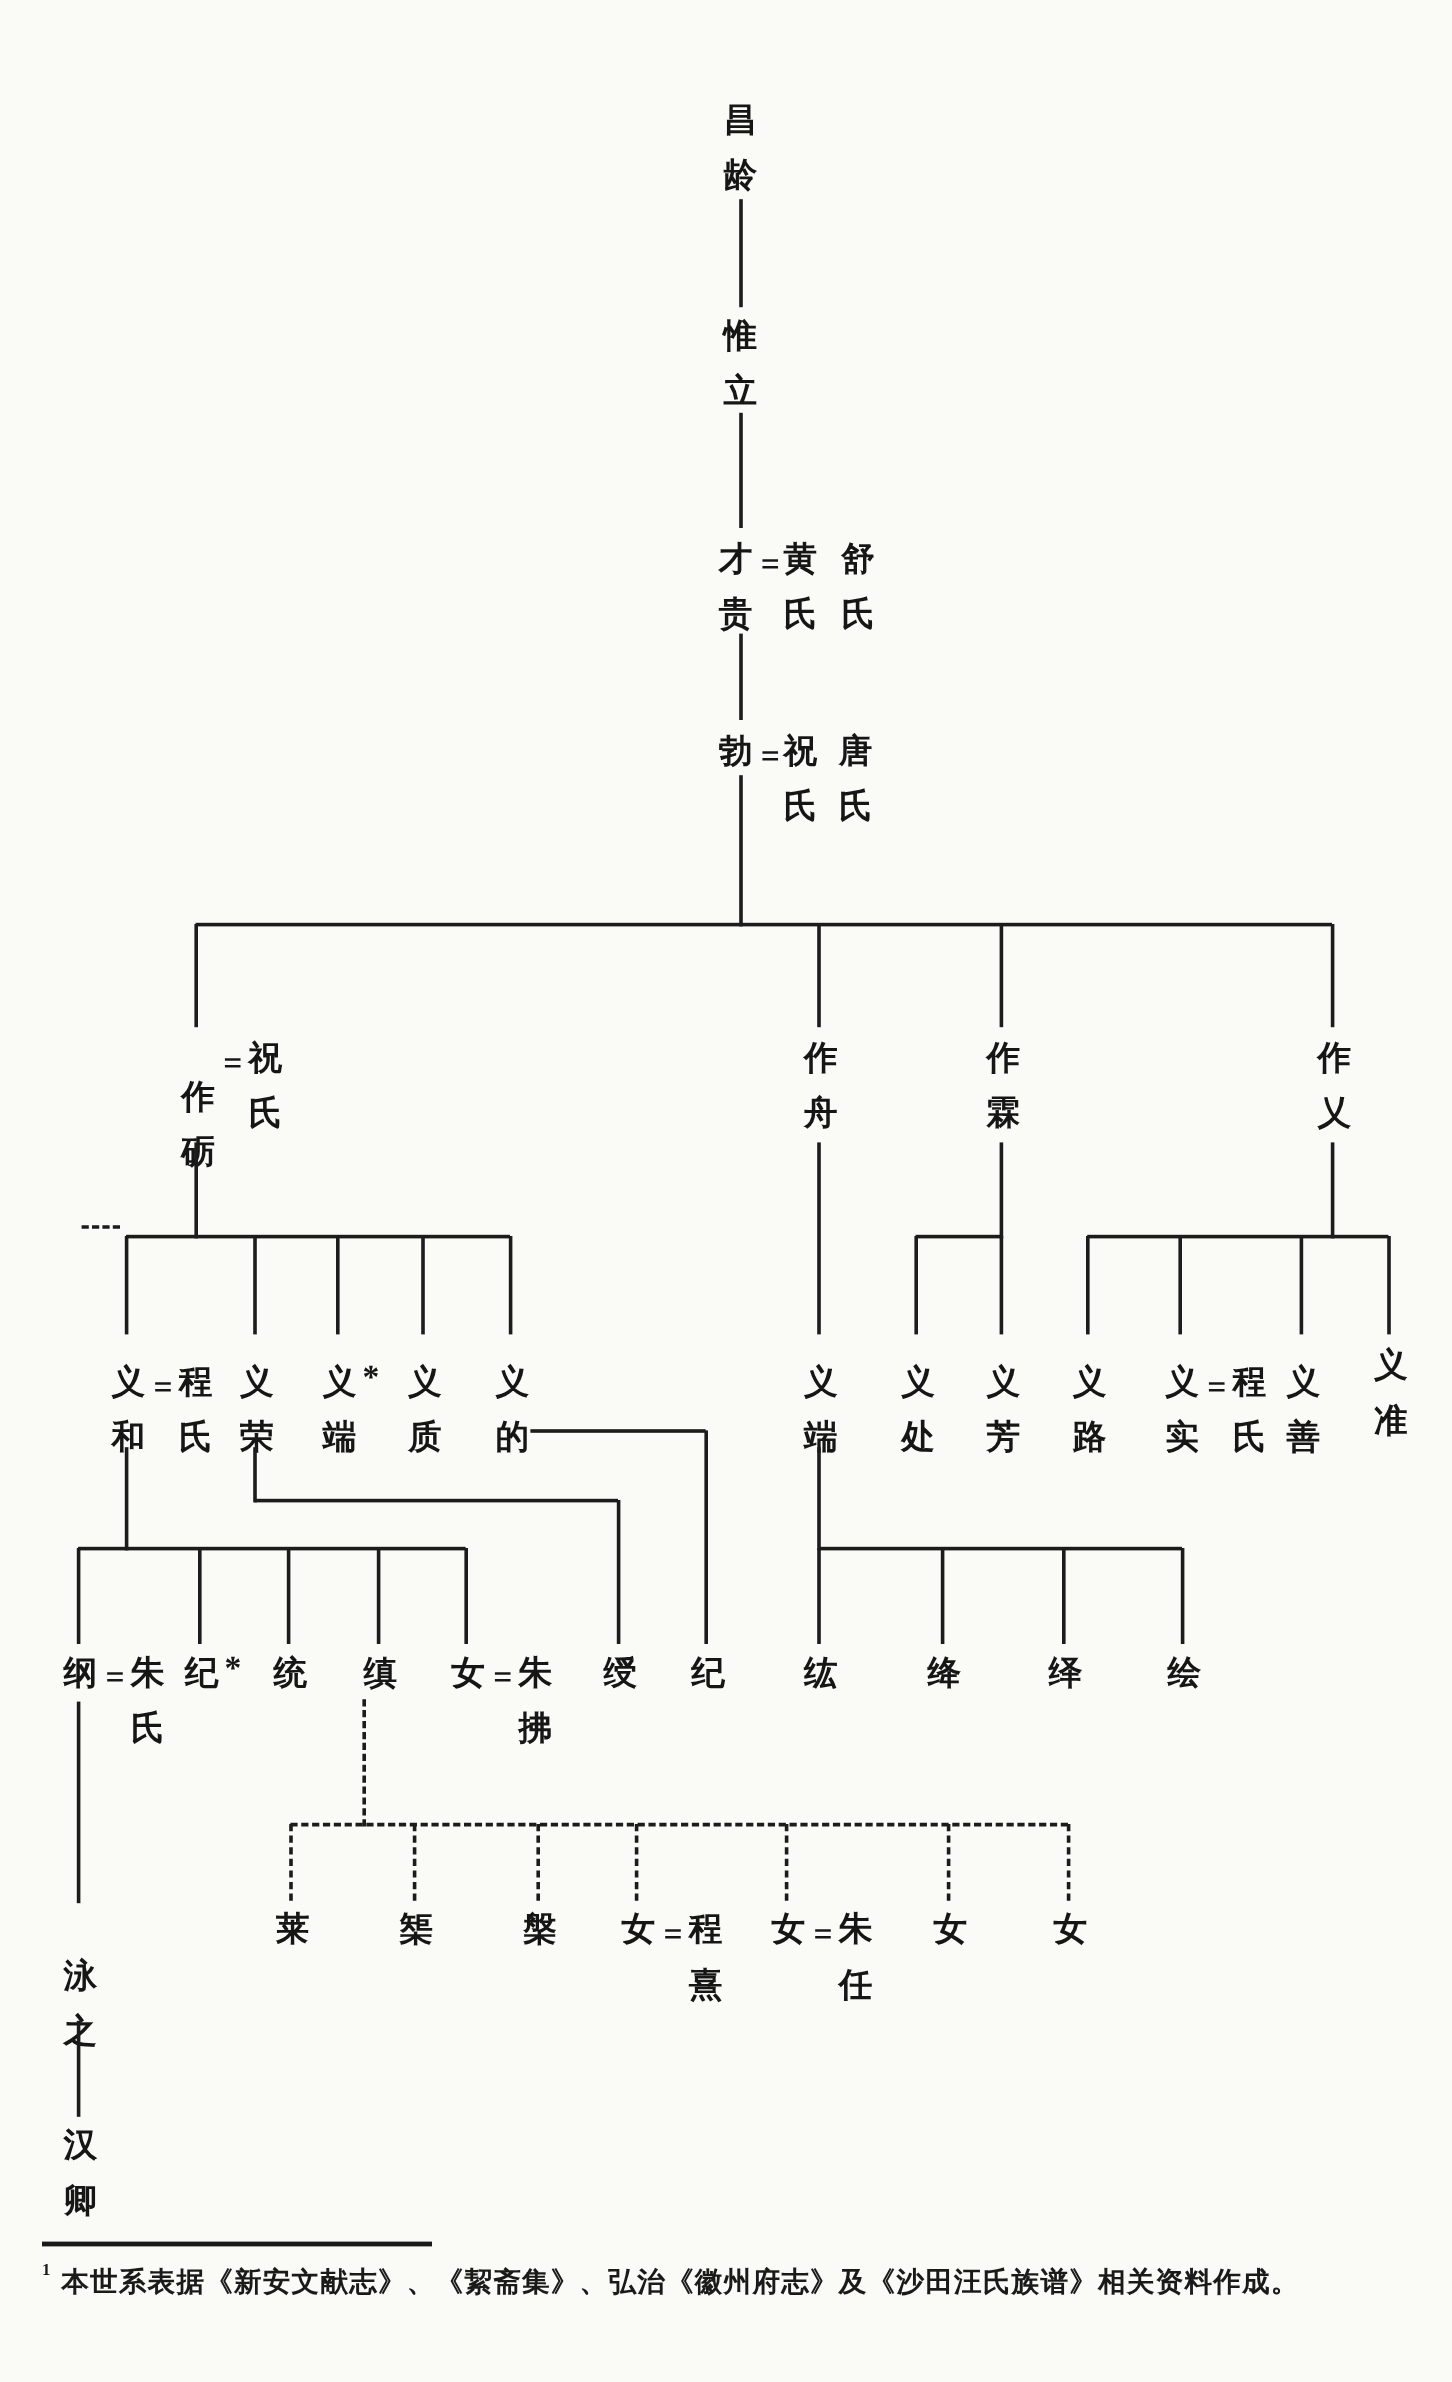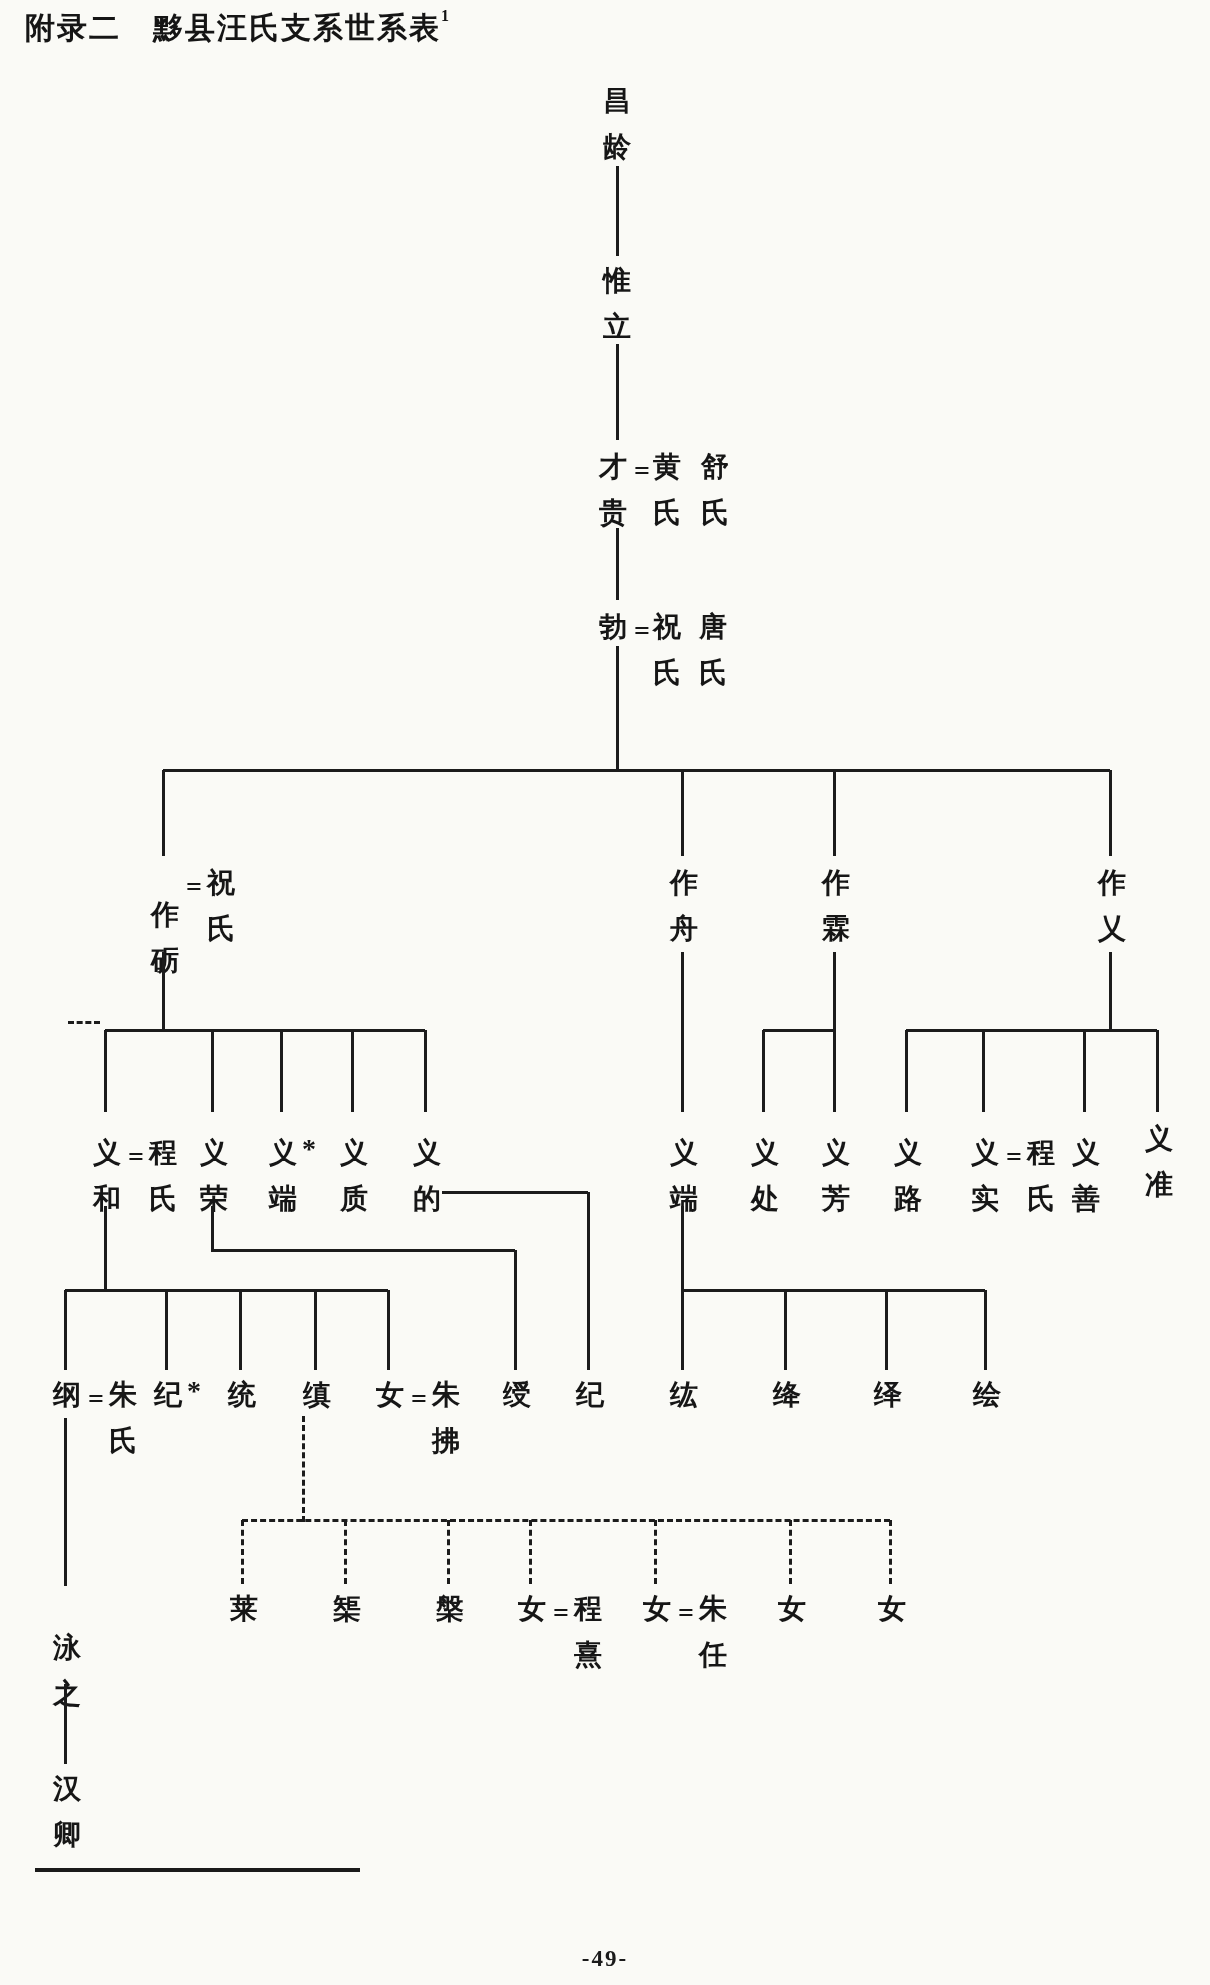"附录二 黟县汪氏支系世系表1" div.title { html: <div><span>附录二 黟县汪氏支系世系表</span><sup>1</sup></div> -> none }
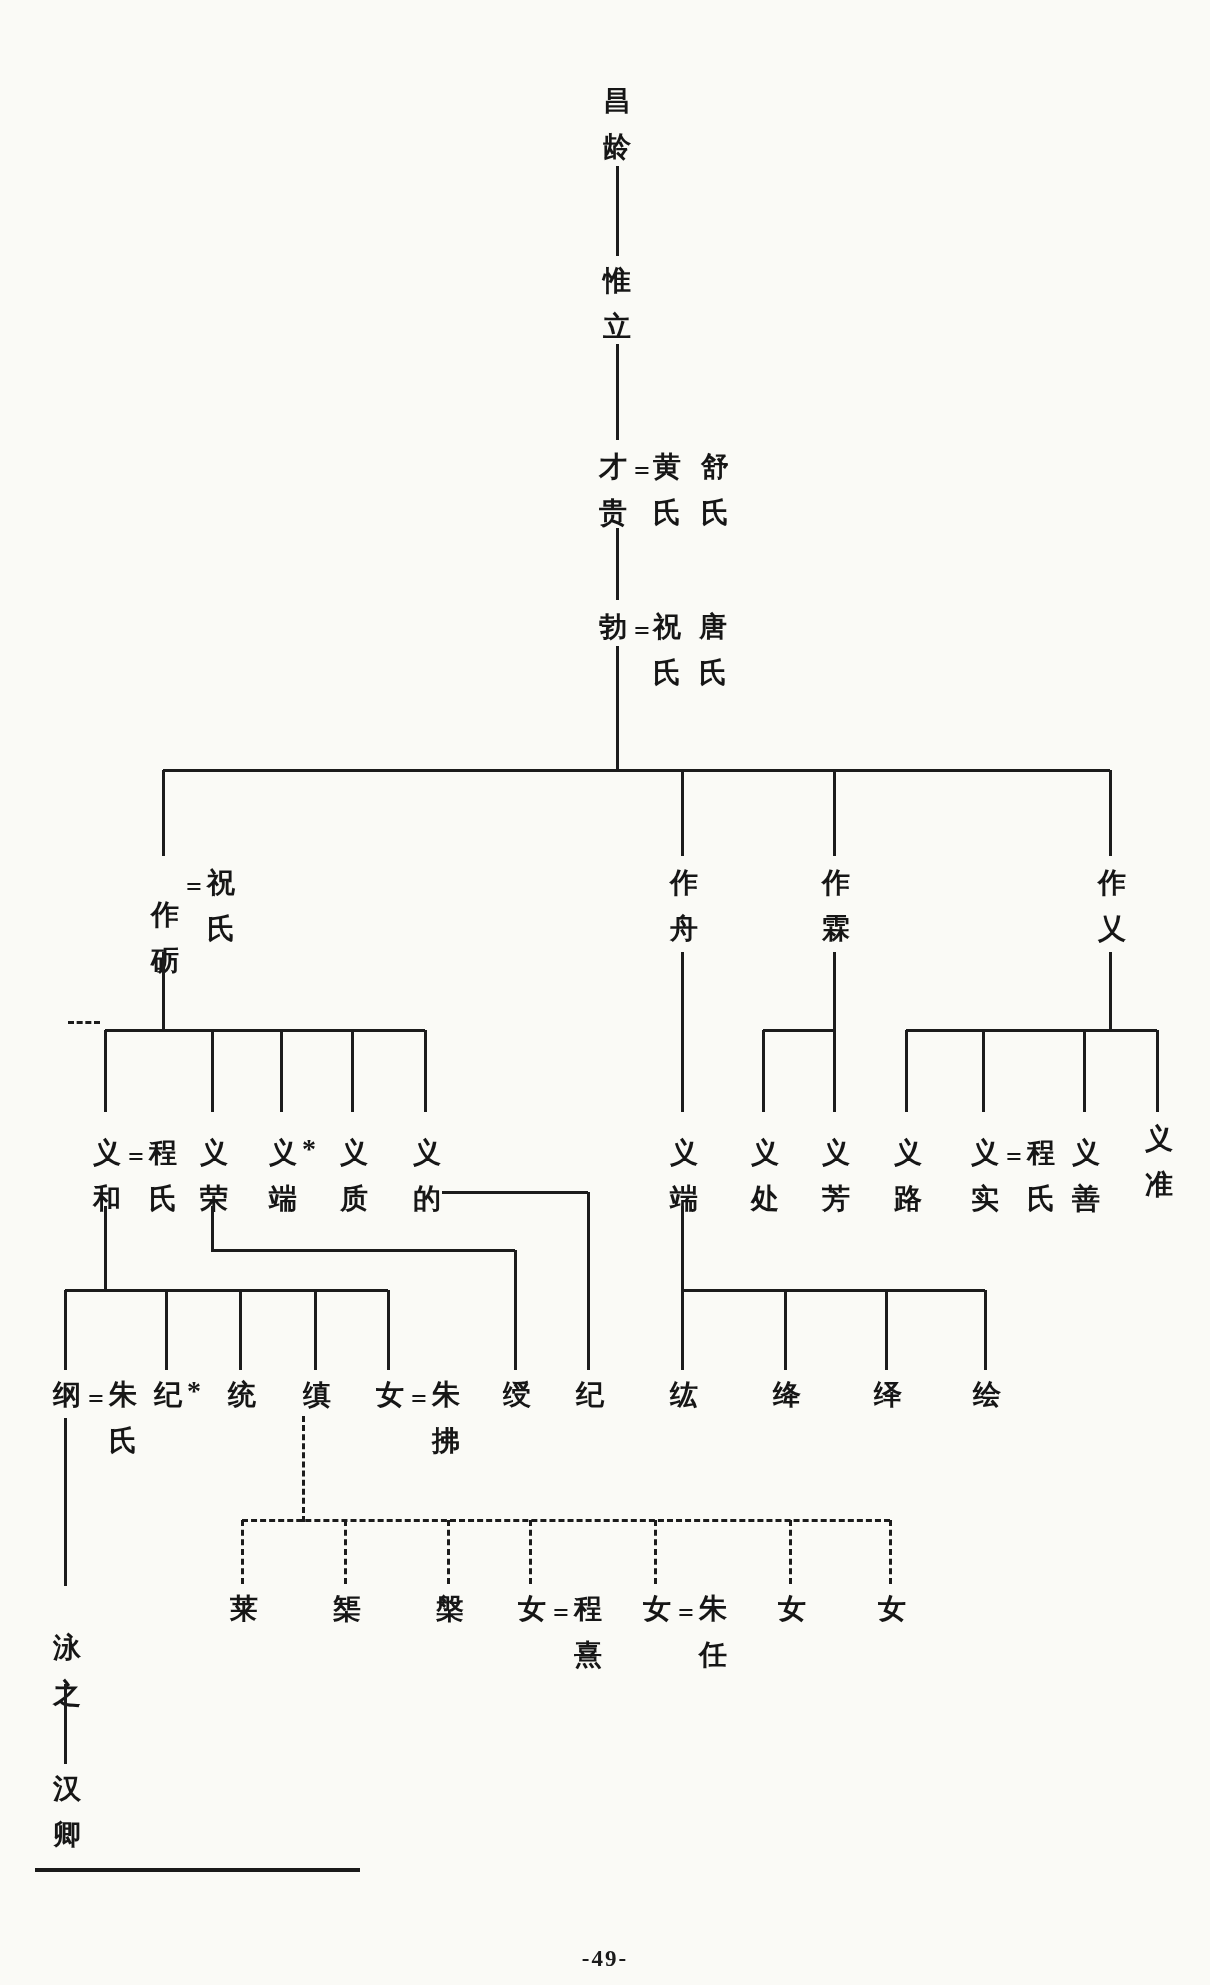"1本世系表据《新安文献志》、《絜斋集》、弘治《徽州府志》及《沙田汪氏族谱》相关资" div.footnote { html: none -> <div><sup>1</sup><span>本世系表据《新安文献志》、《絜斋集》、弘治《徽州府志》及《沙田汪氏族谱》相关资料作成。</span></div> }
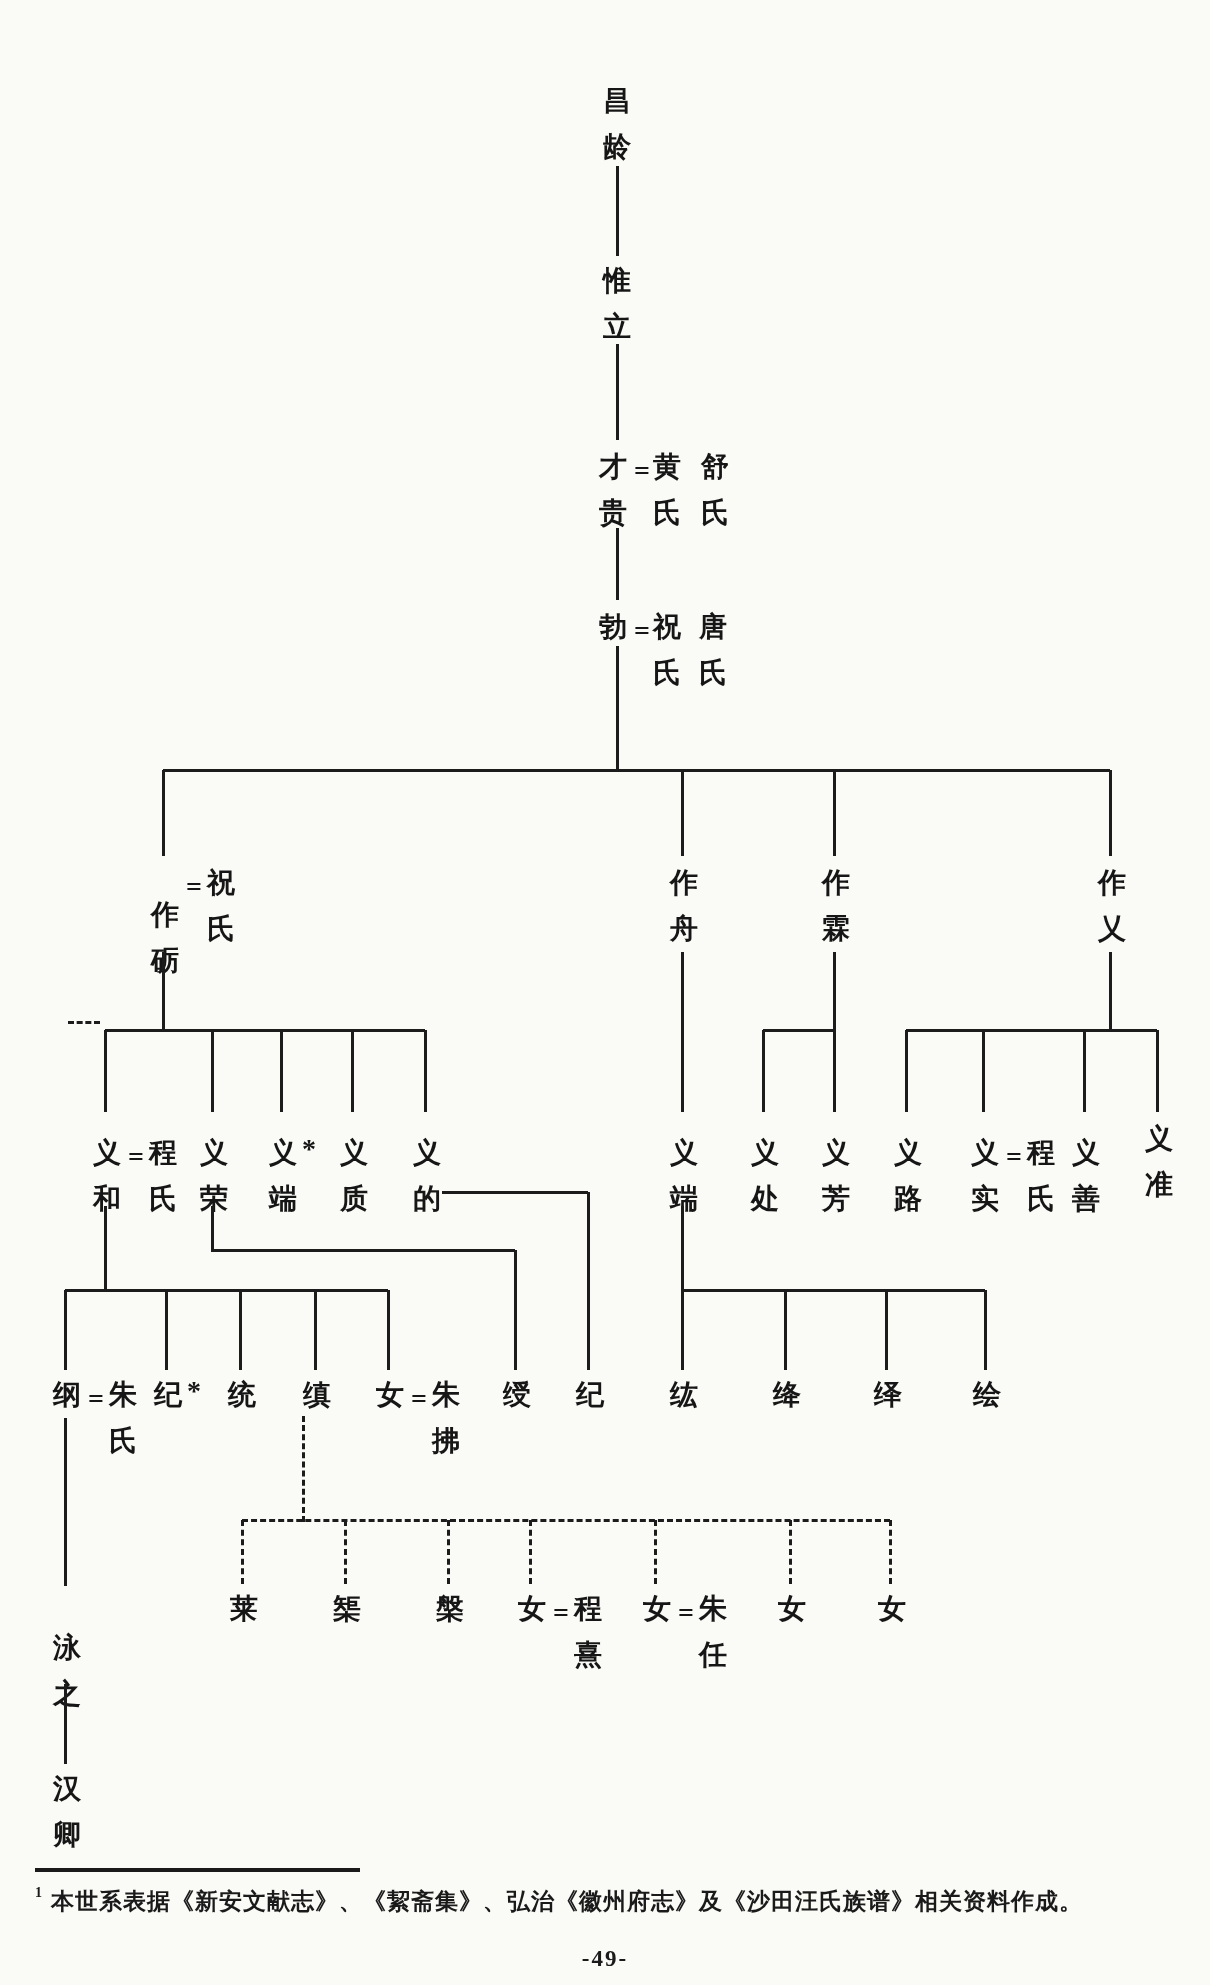"-49-" div.pageno { html: <div>-49-</div> -> none }
